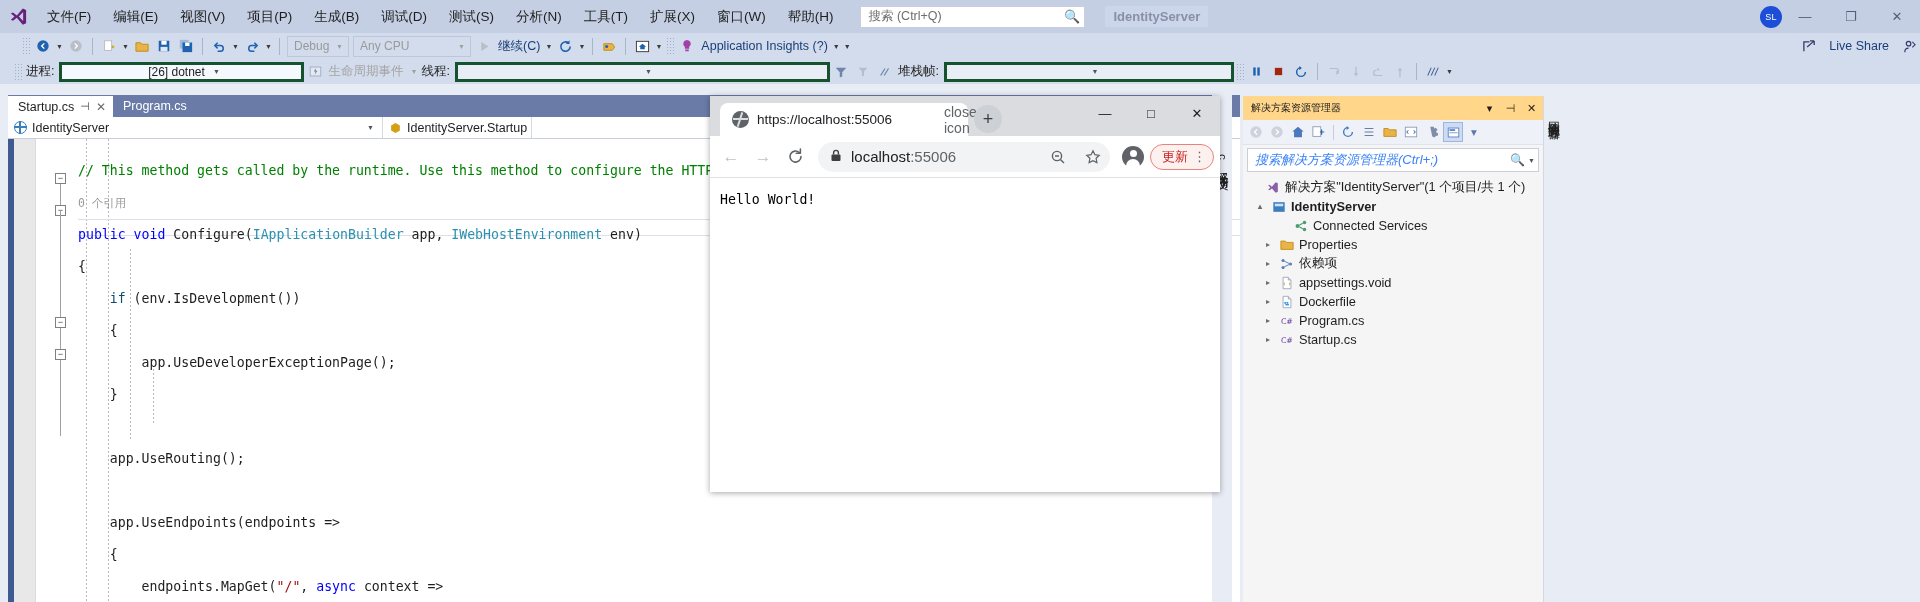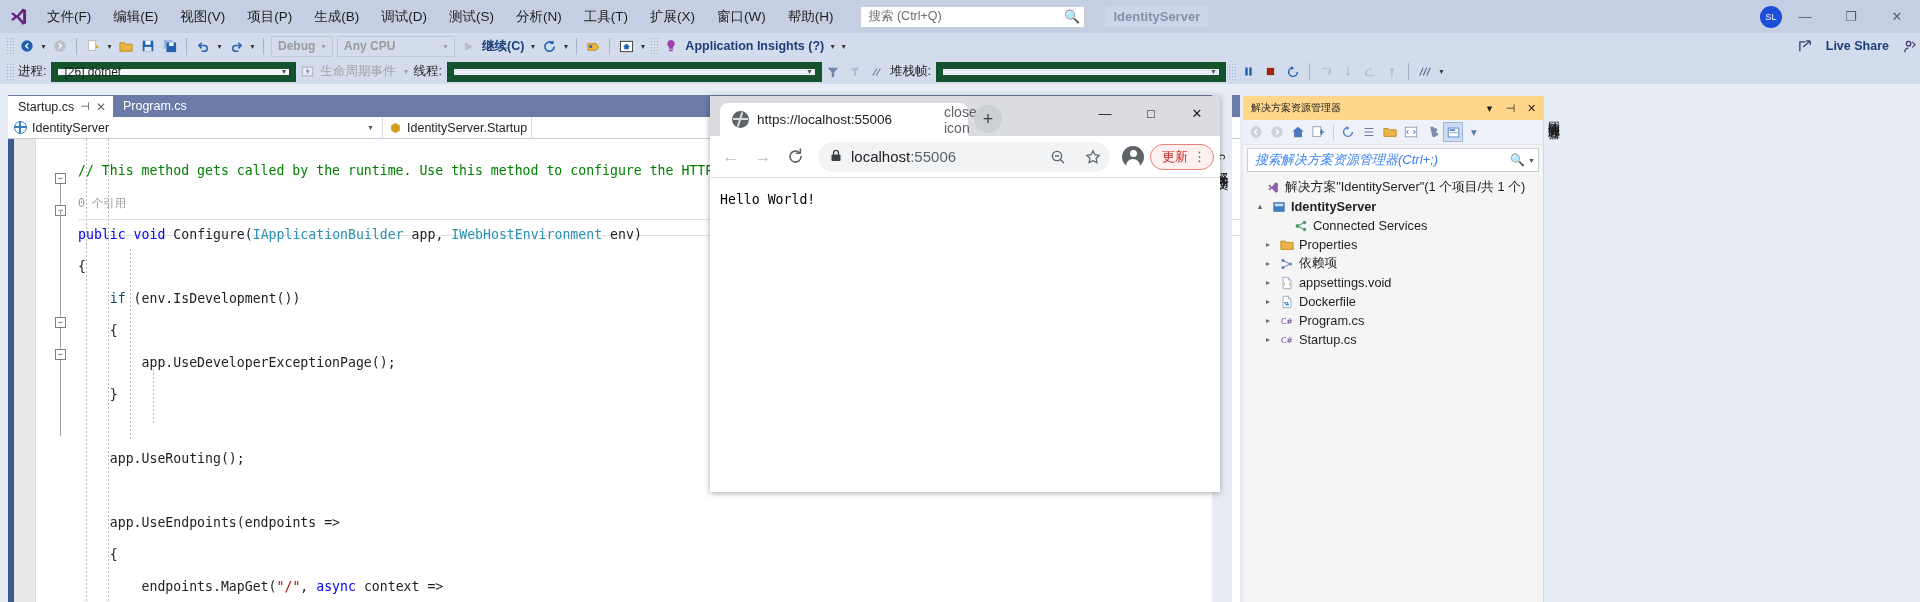"Debug" .vs-toolbar { font-weight: bold -> none; padding-left: 4px -> 20px }
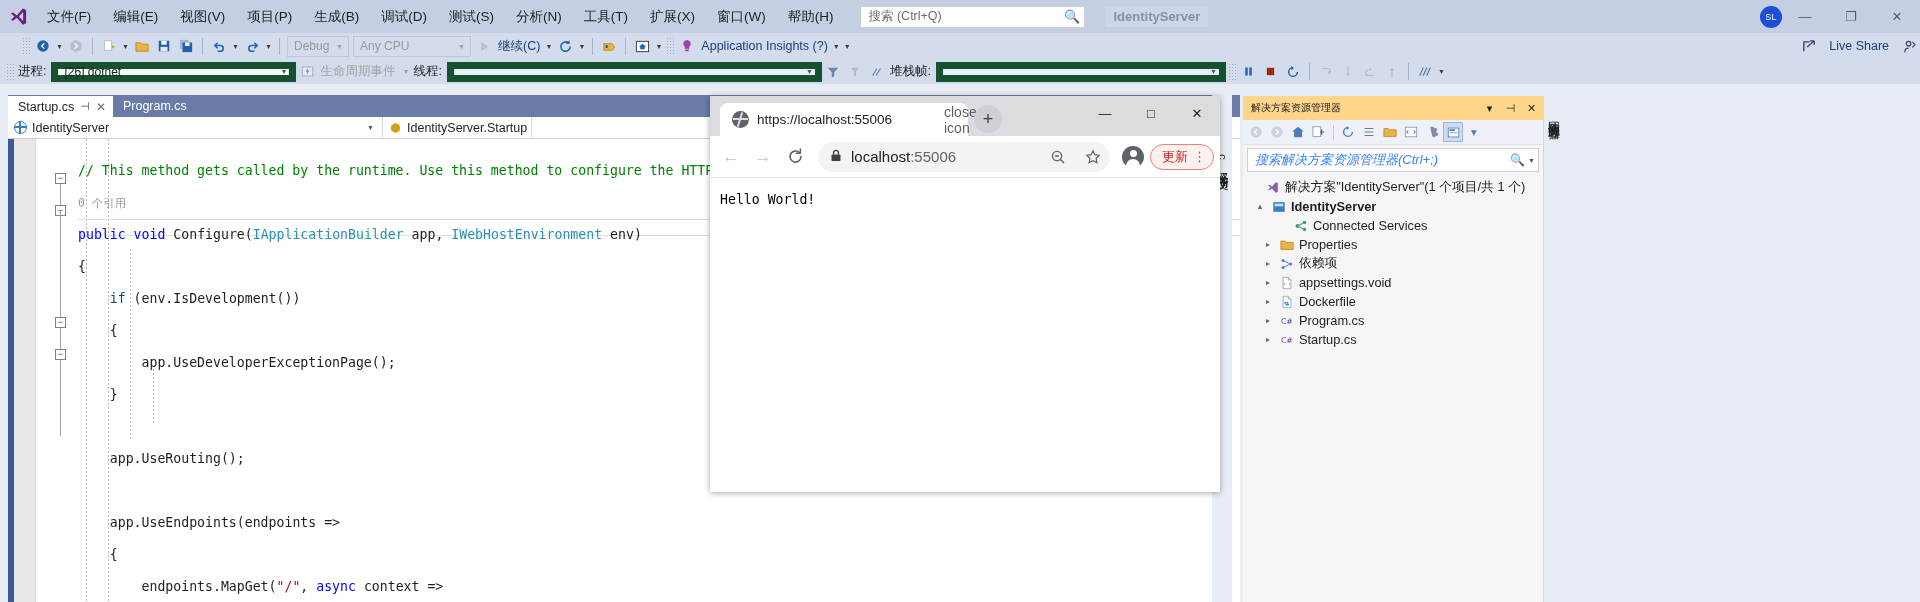"进程:" .vs-toolbar2 { padding-left: 4px -> 12px }
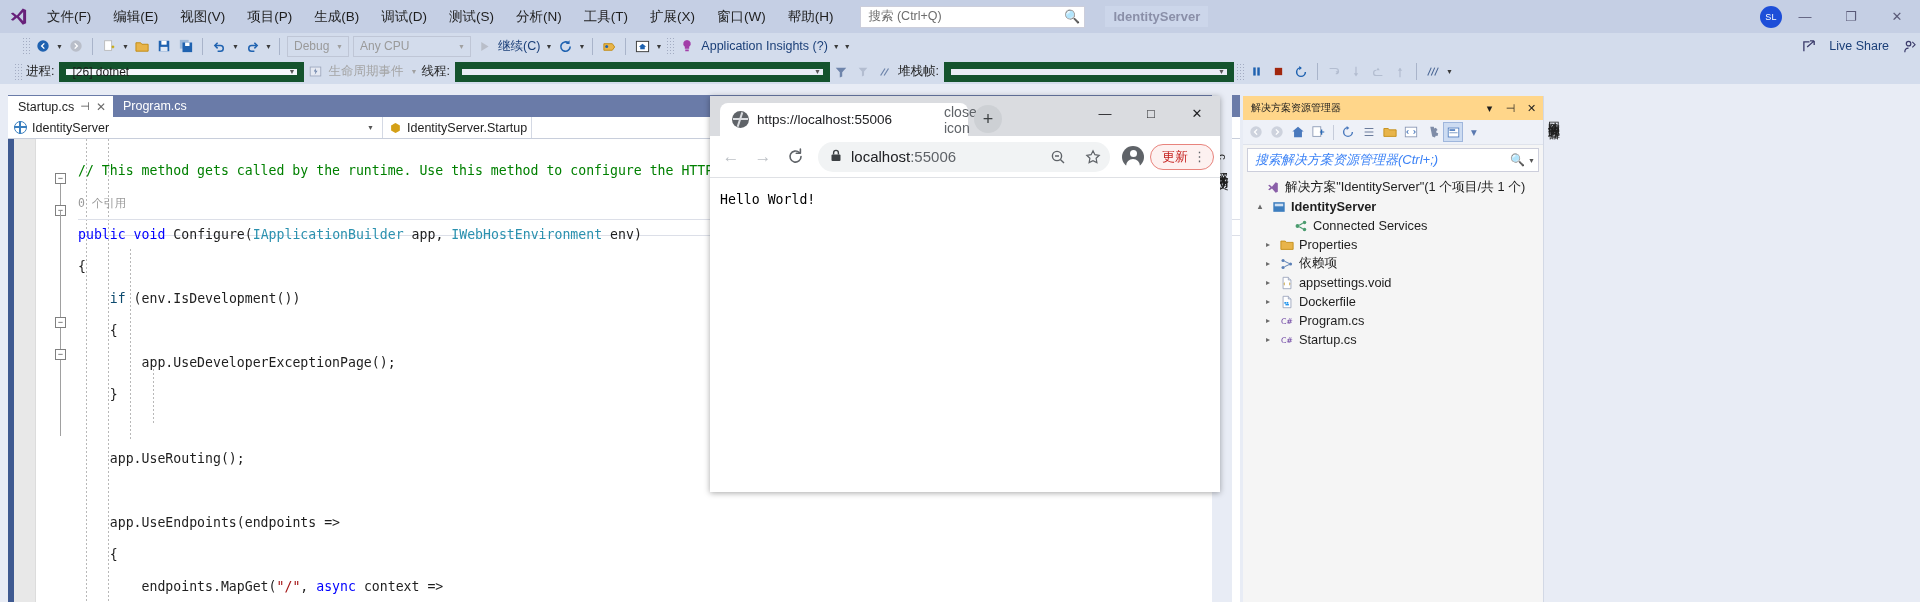"[26] dotnet" .dd { border: 7px solid #14532d -> 3px solid #14532d; justify-content: space-between -> center }
